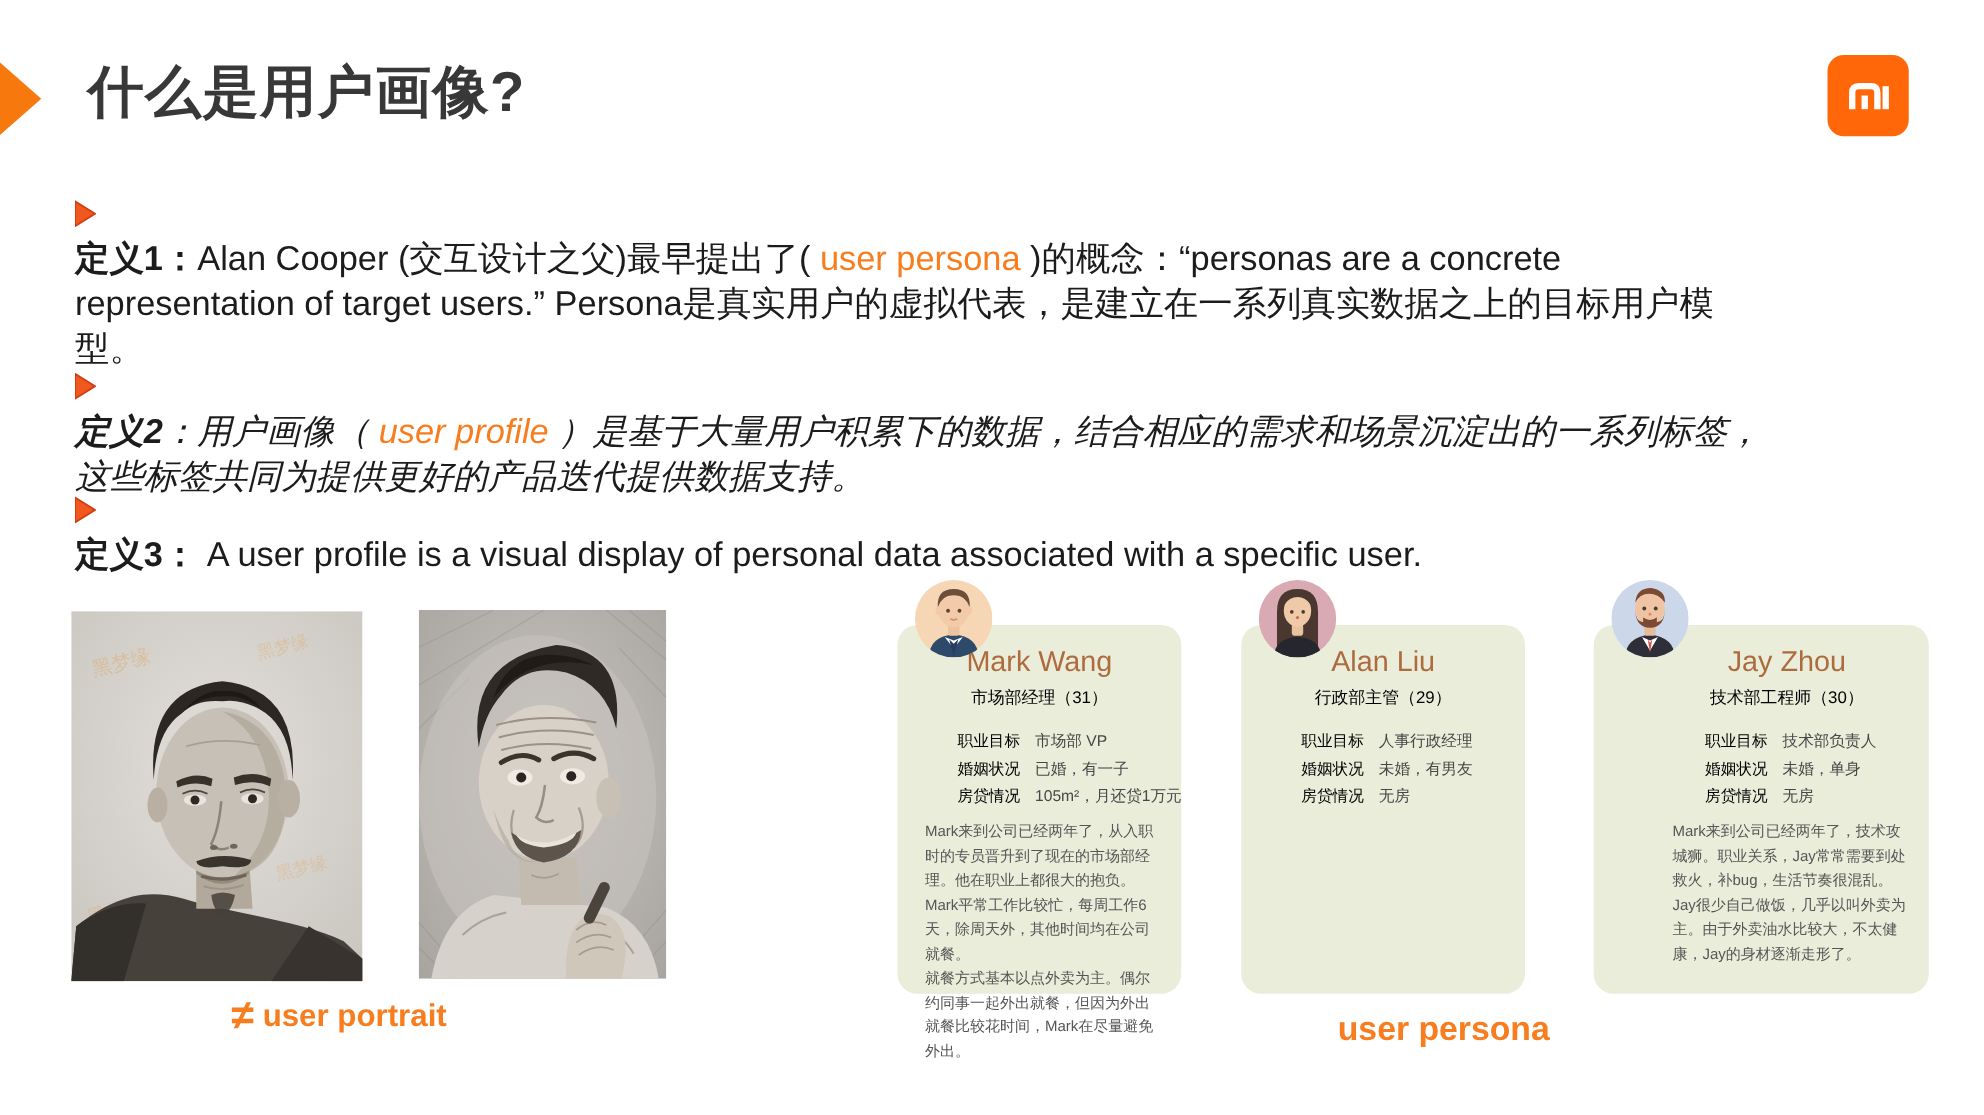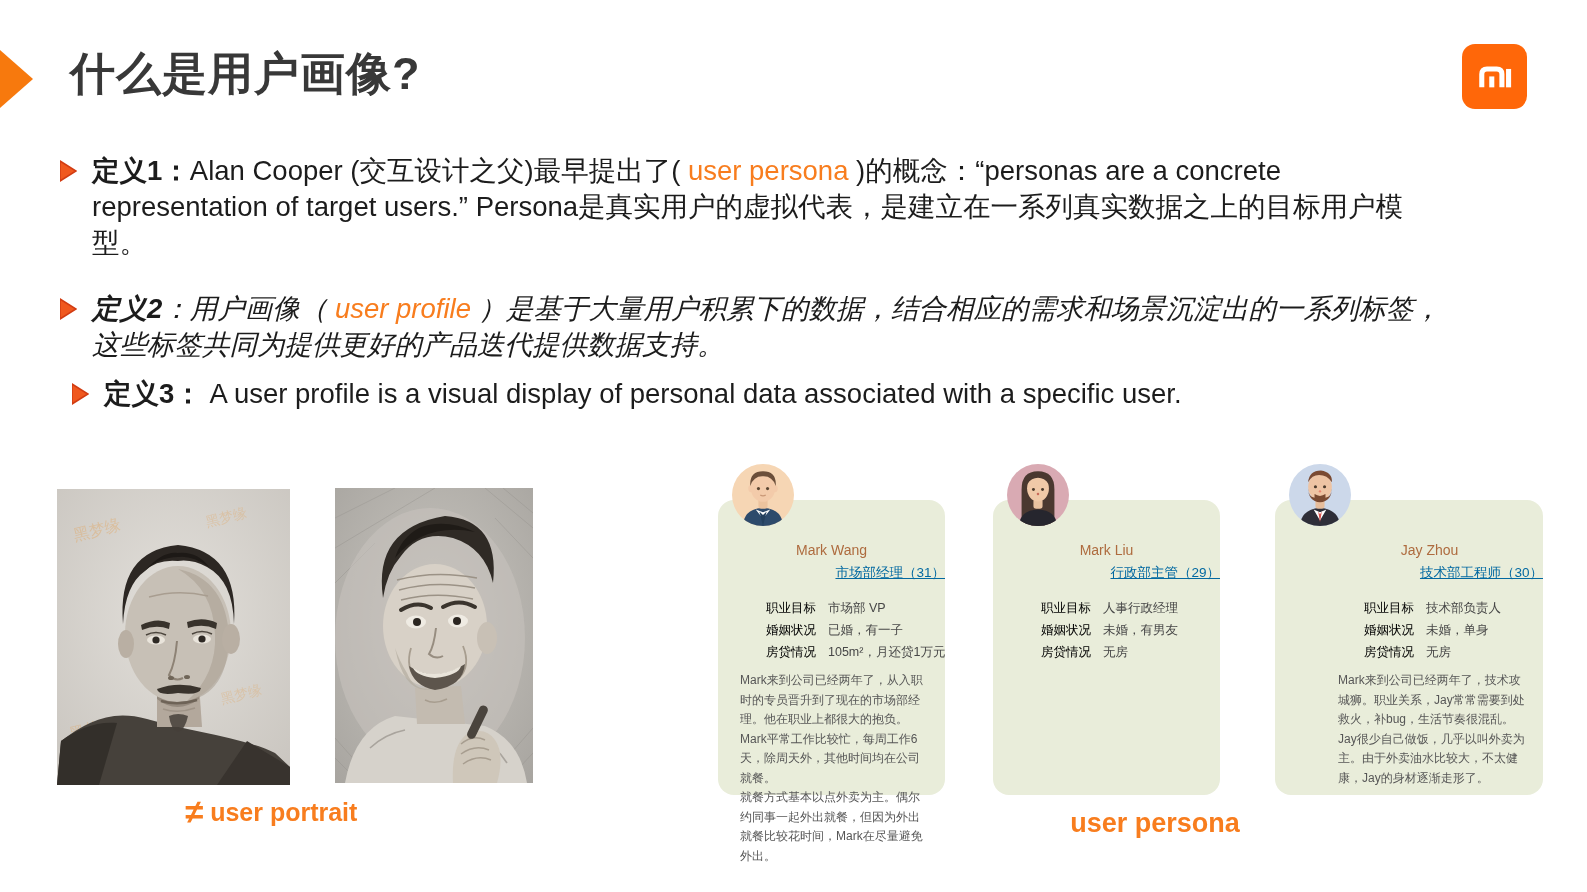"定义1：Alan Cooper (交互设计之父)最早提出了( user" .def { flex-direction: none -> column; gap: 15px -> 2px }
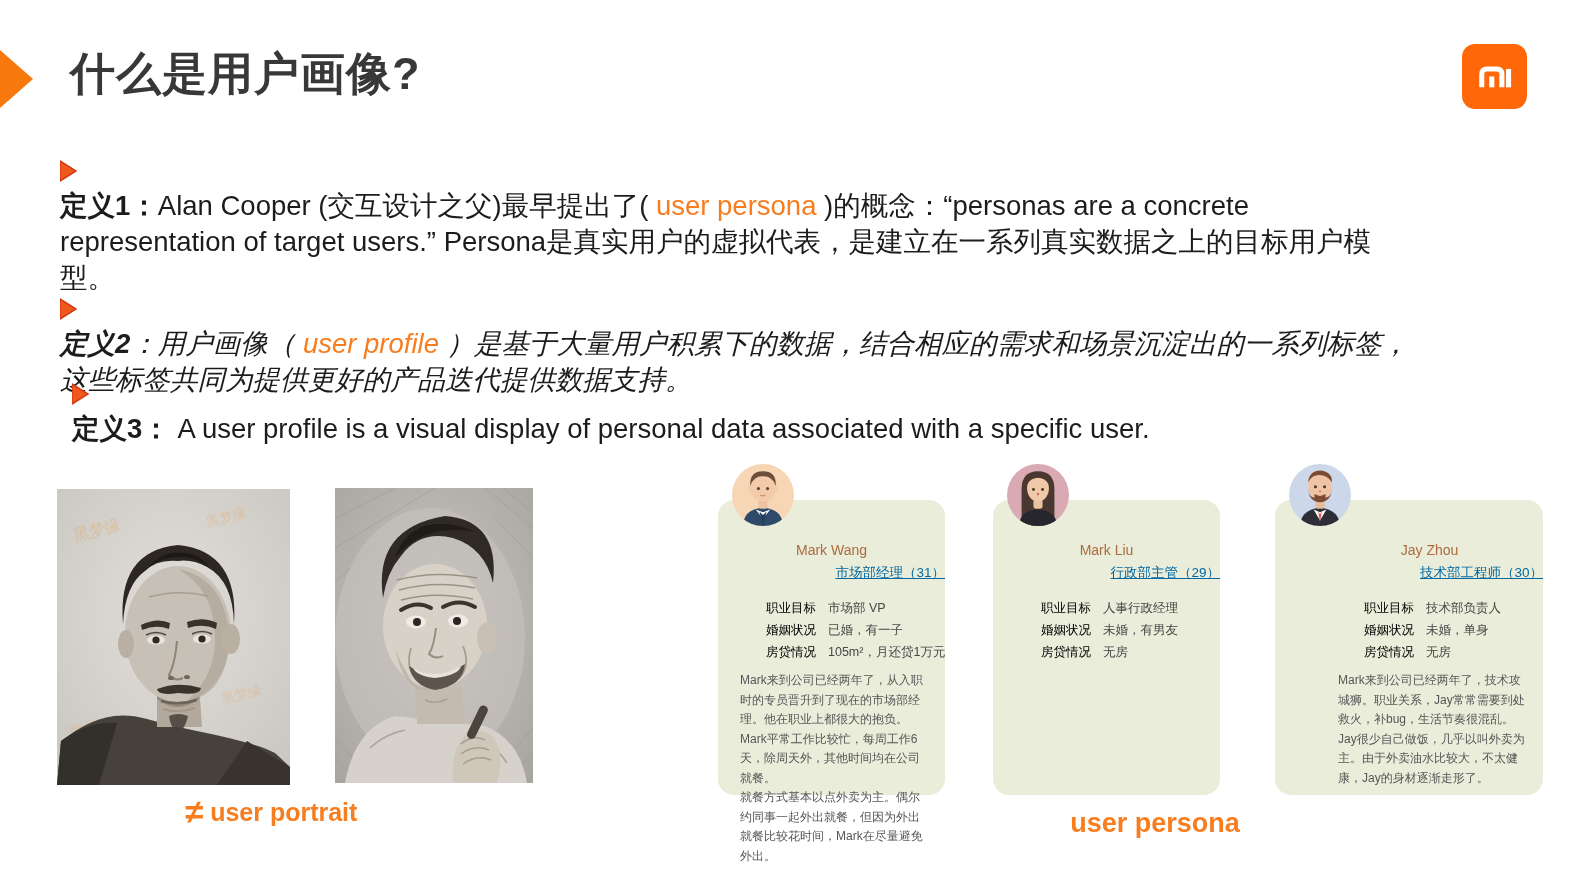"定义3： A user profile is" #def3 { margin-left: 12px -> none; top: 376px -> 390px }
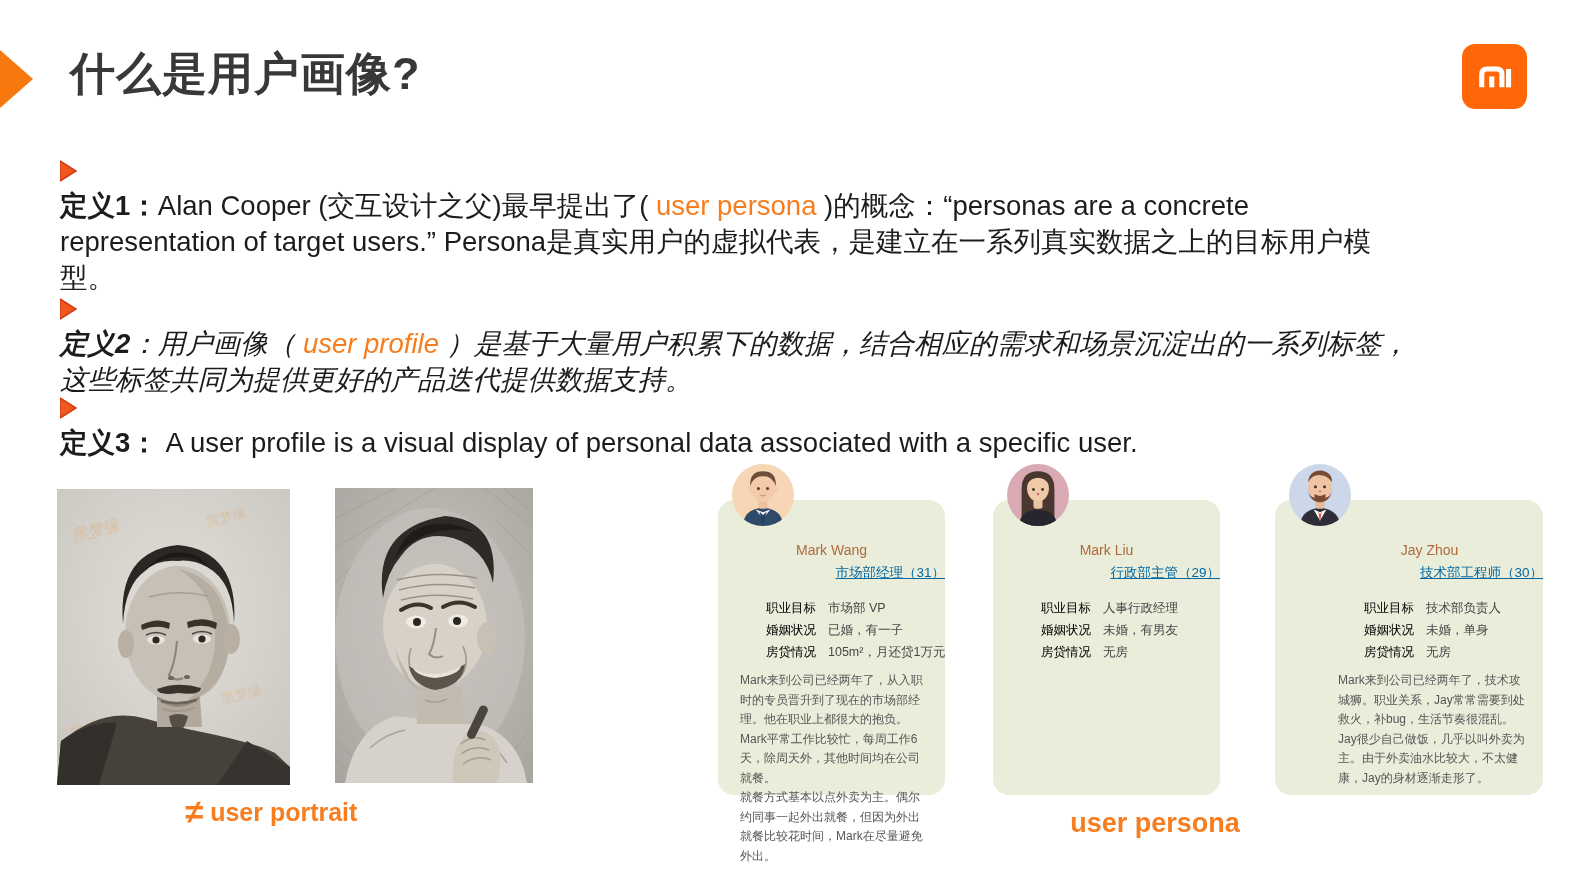"Mark Wang" .card .name { font-size: 14px -> 23px; margin: 42px 0 0 0 -> 16px 0 0 0 }
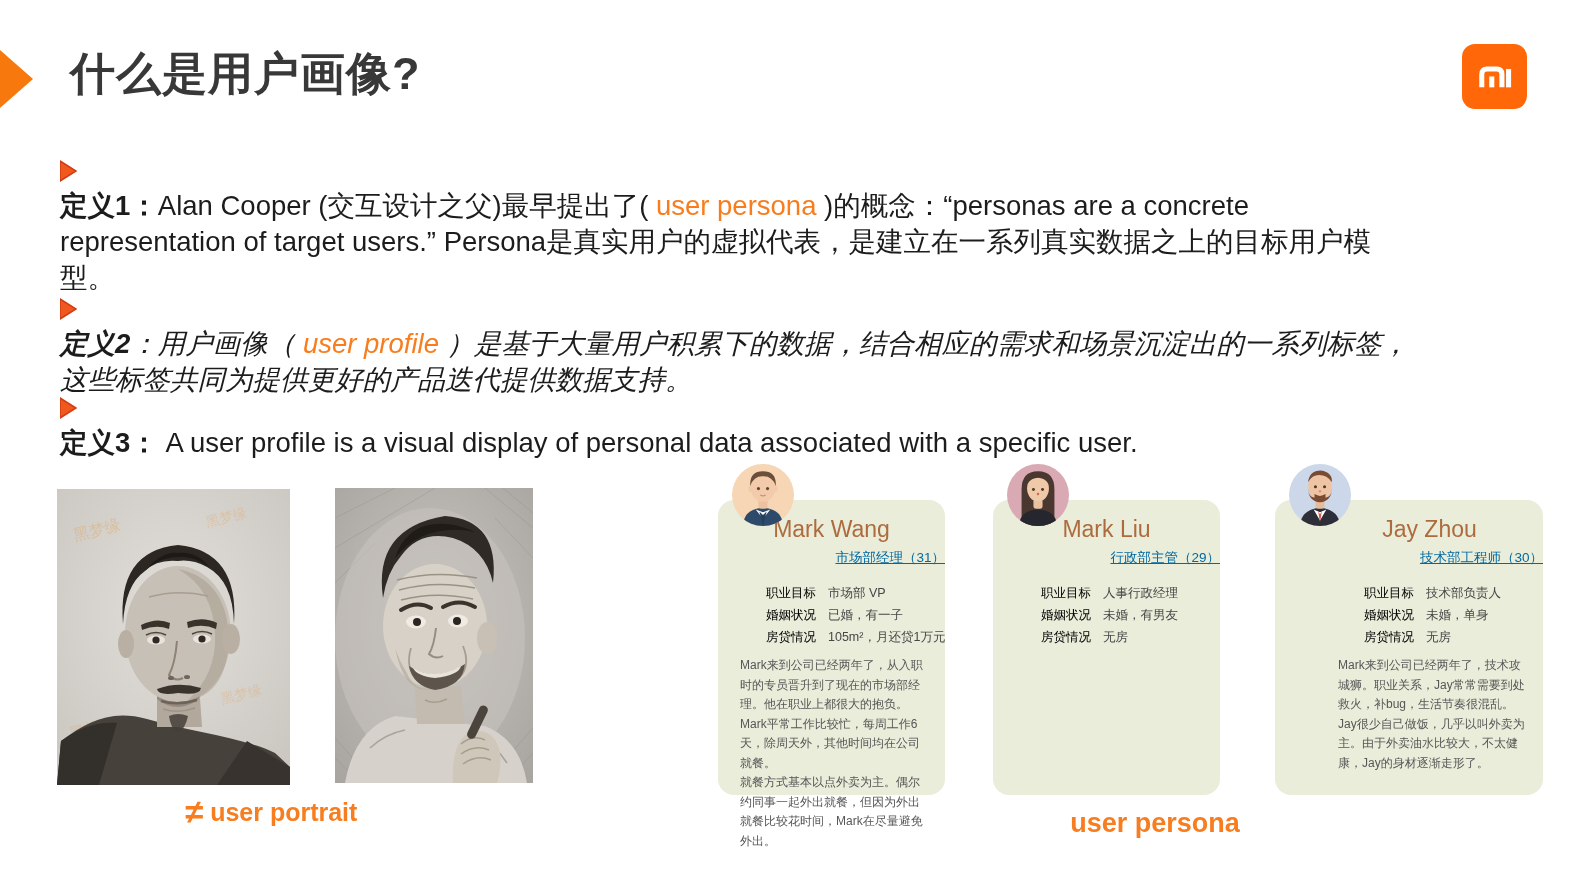"Mark Liu" p.name { text: Mark -> Alan }
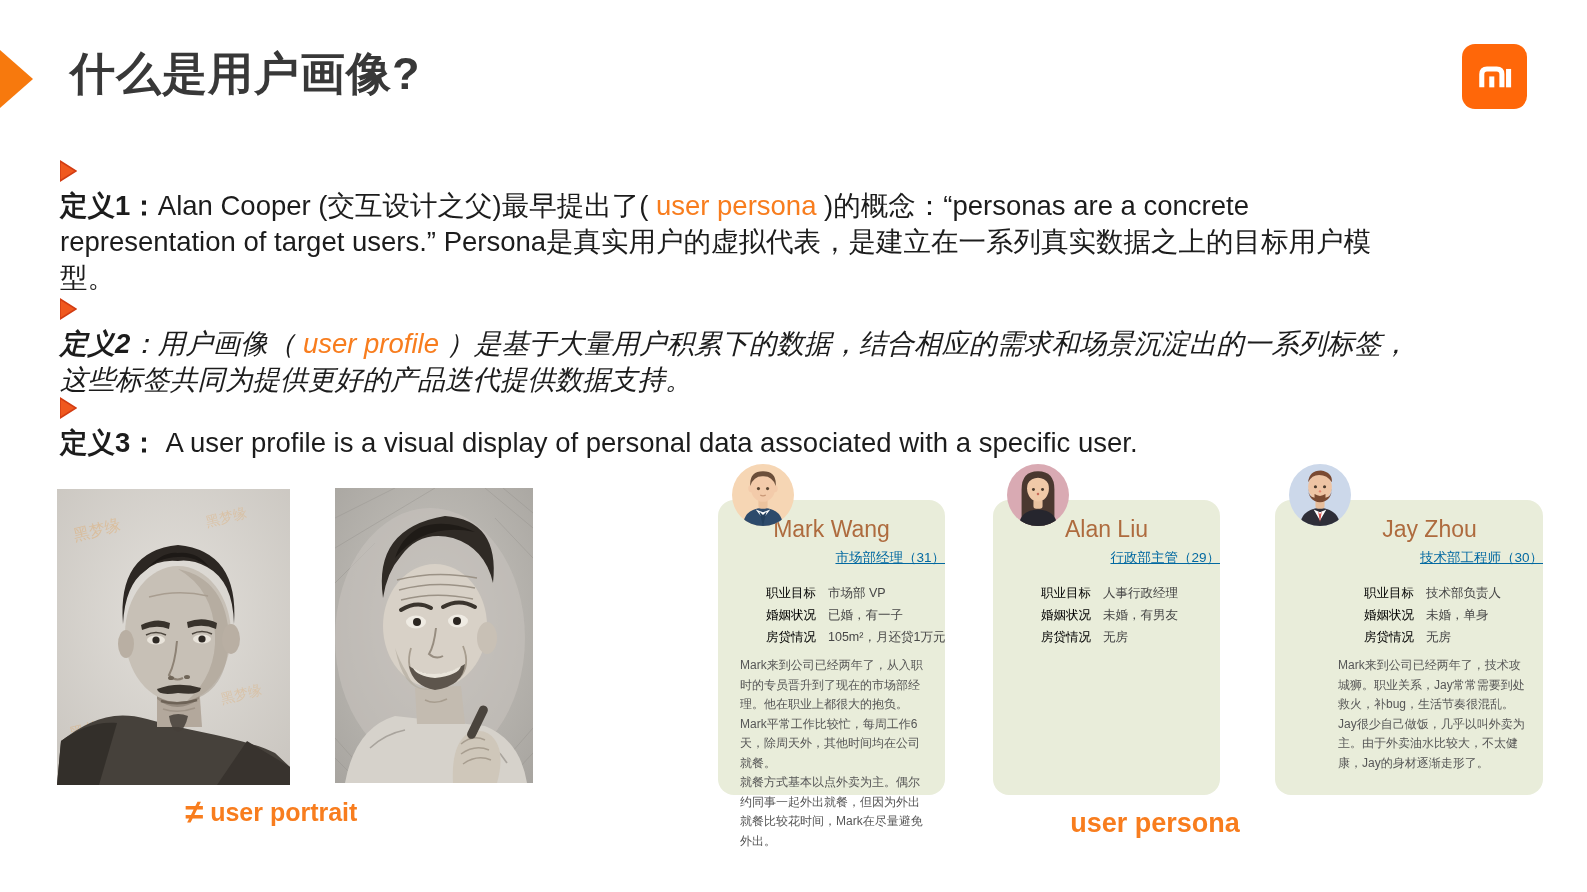"市场部经理（31）" .card .role { color: #0369a1 -> #000000; text-align: right -> center; text-decoration: underline -> none }
